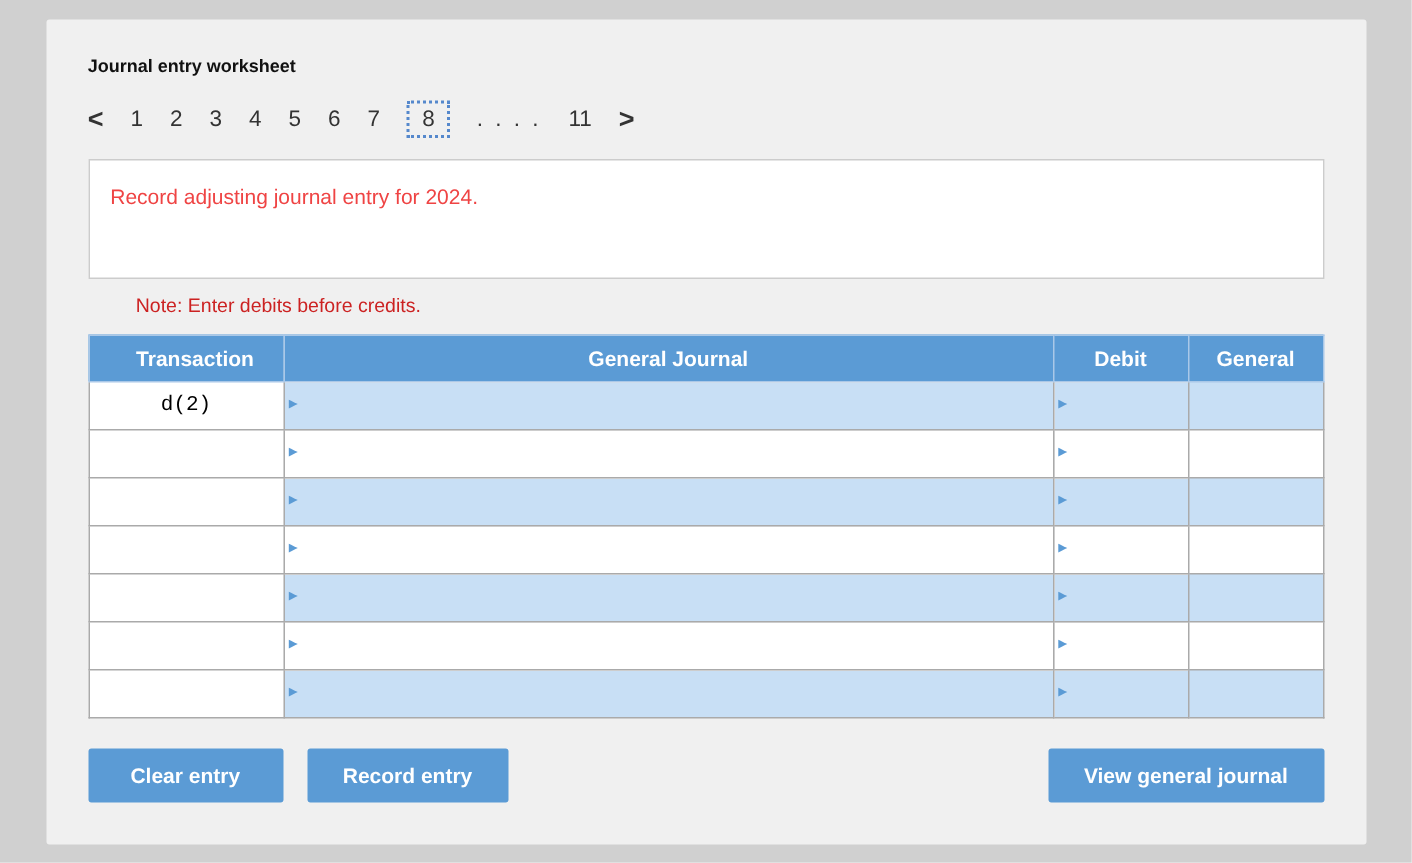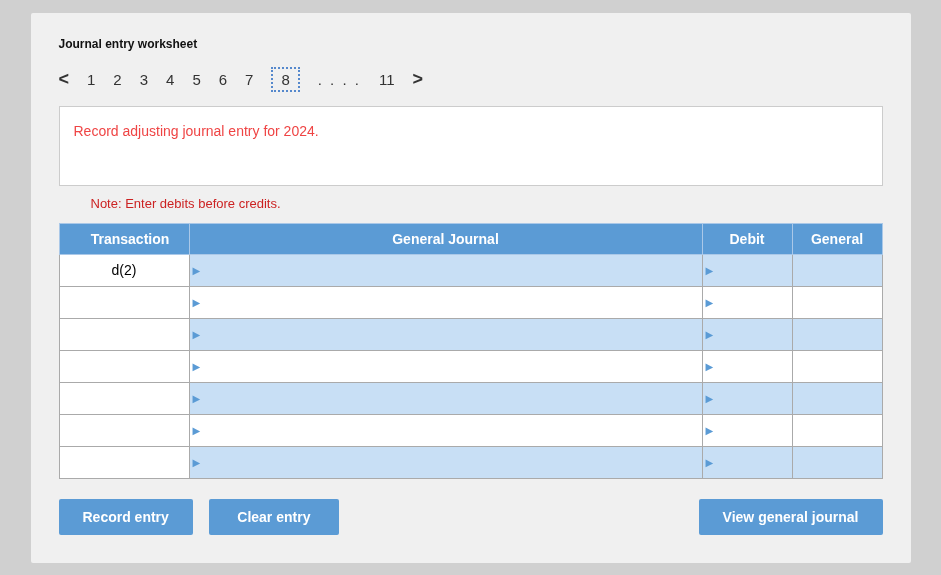"d(2)" .journal-table tbody tr td { font-family: none -> Liberation Mono, monospace }
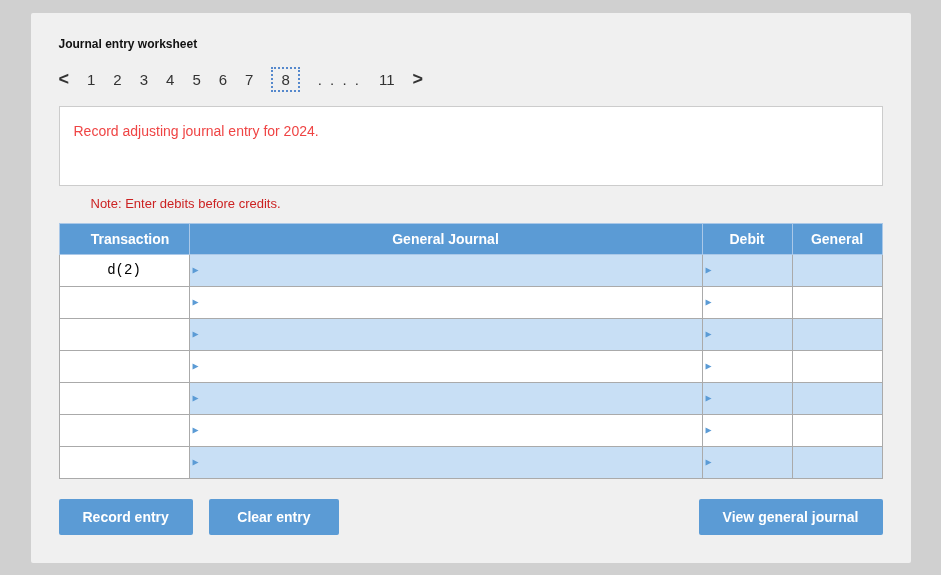"Record entry" button.btn { order: before "Clear entry" -> after "Clear entry" }
